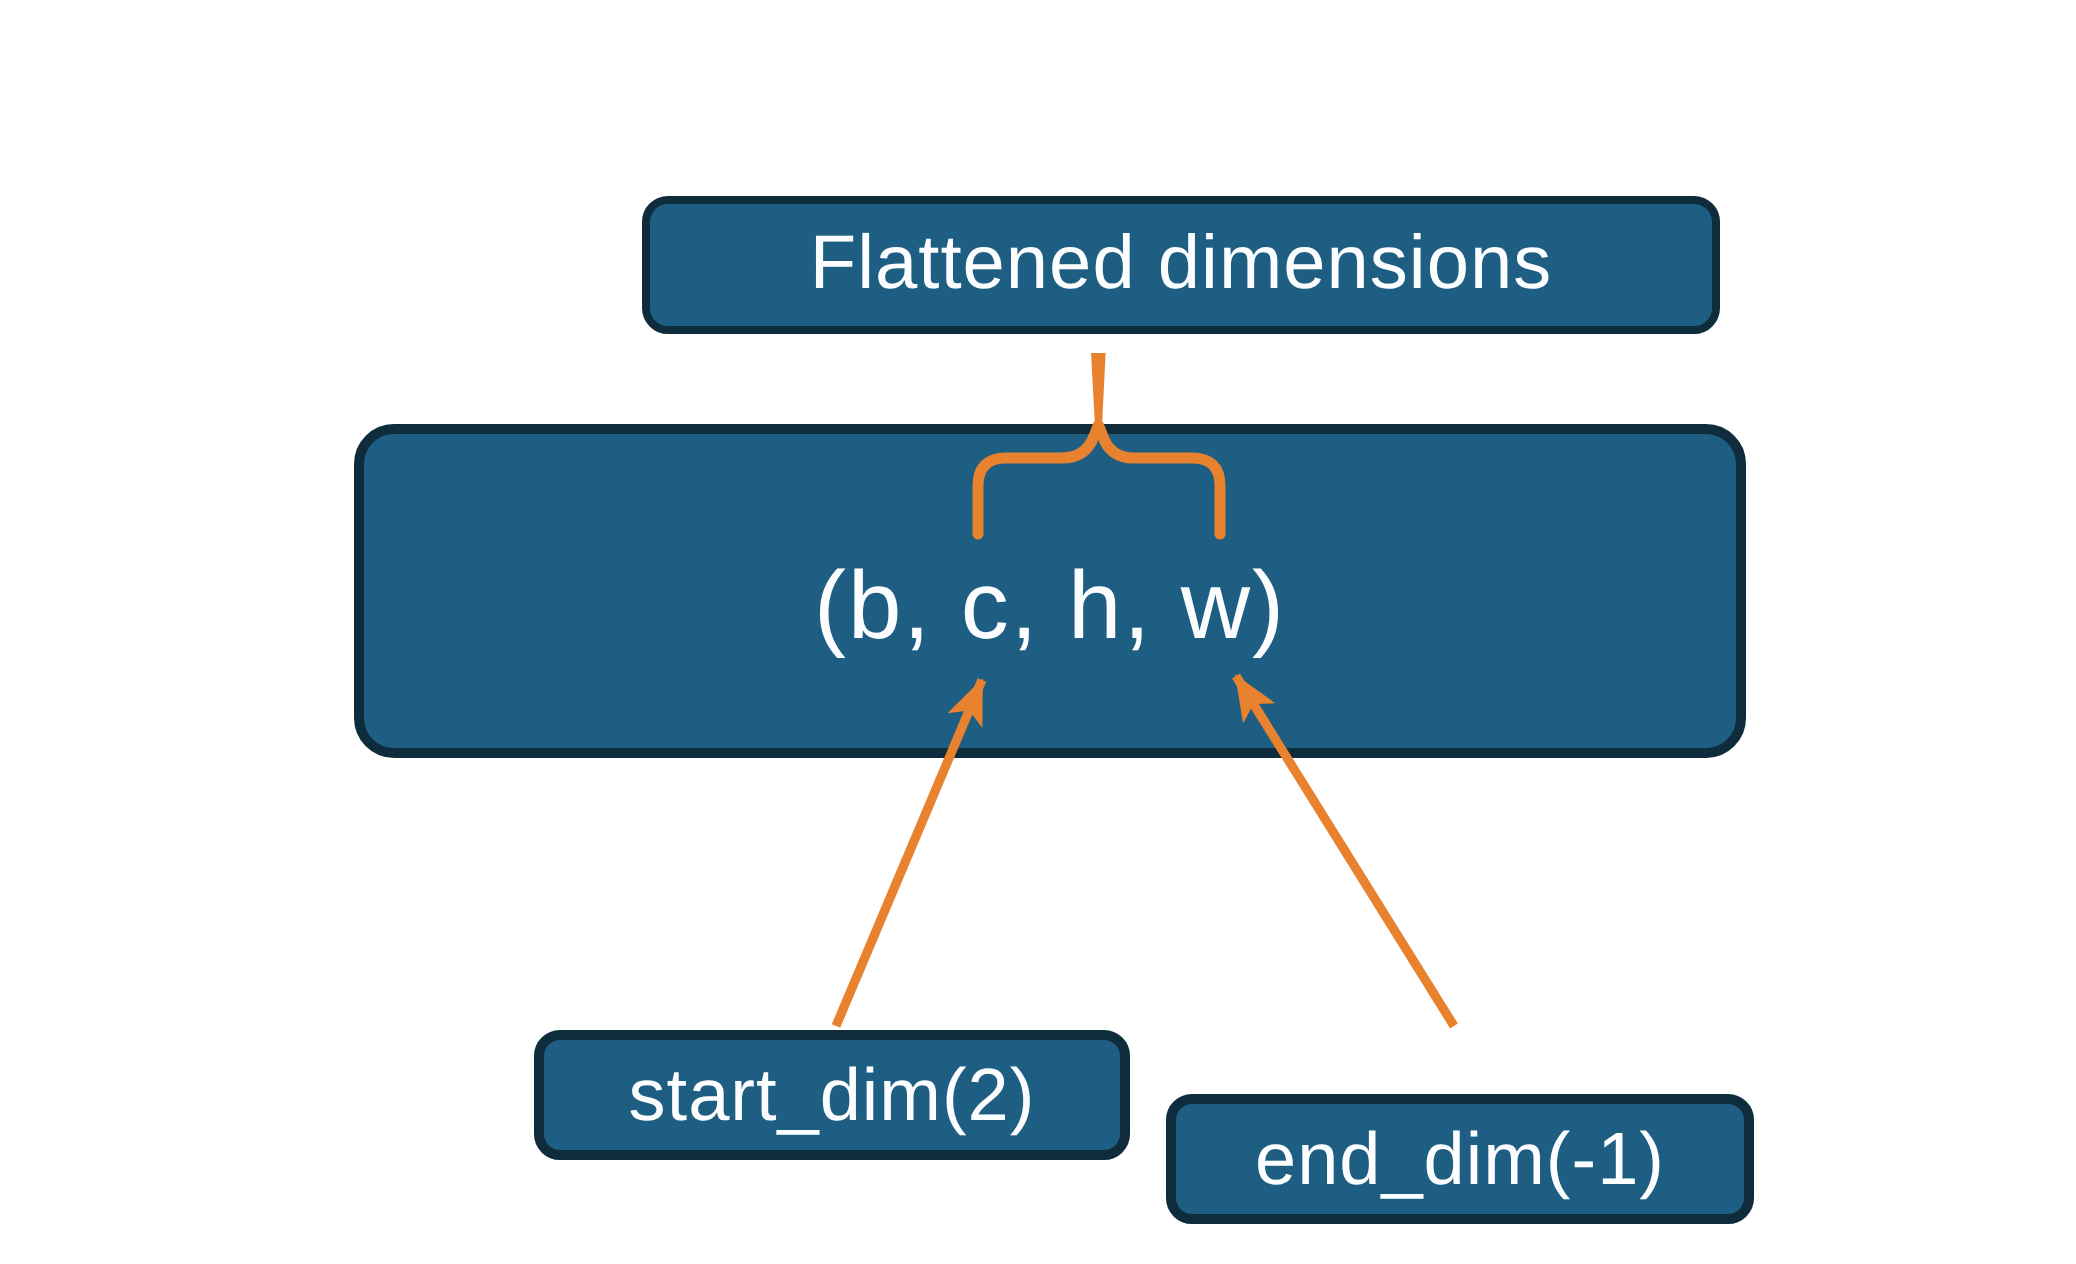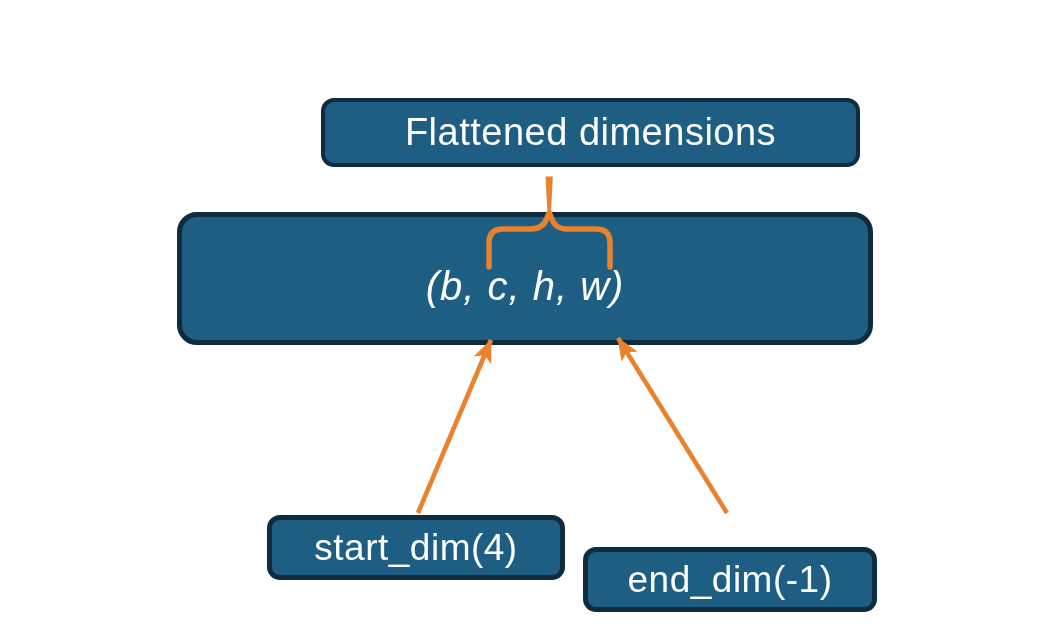"(b, c, h, w)" .mid-box { font-size: 40px -> 48px; font-style: italic -> none; height: 133px -> 167px }
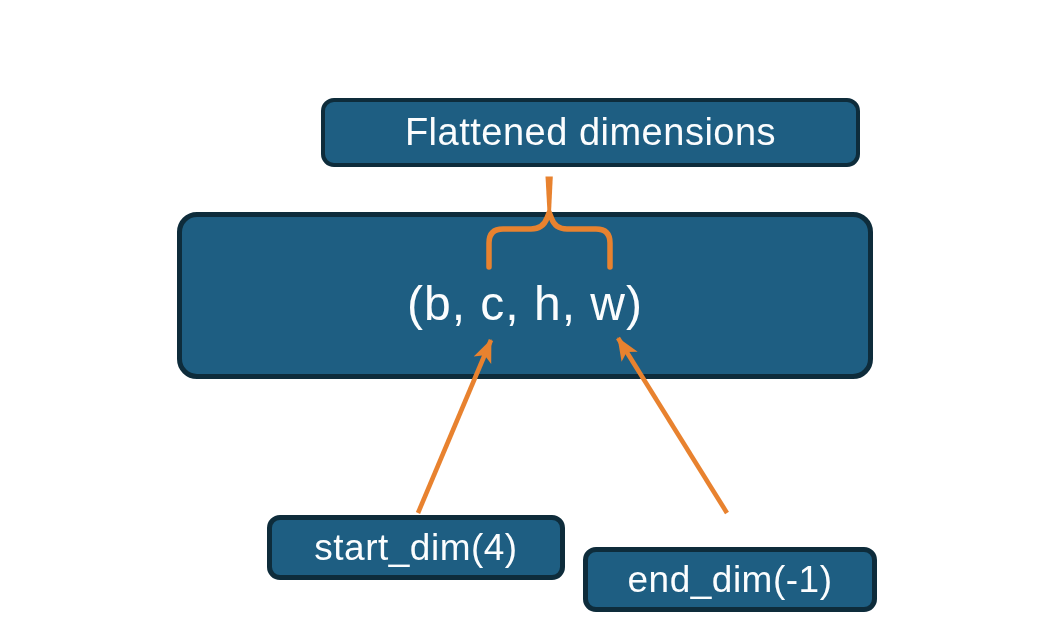"start_dim(4)" span.label { text: 4 -> 2 }
